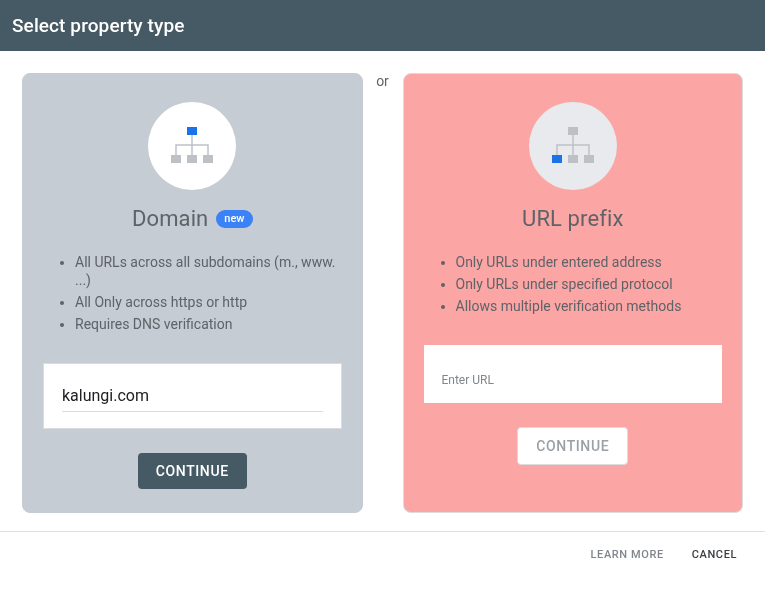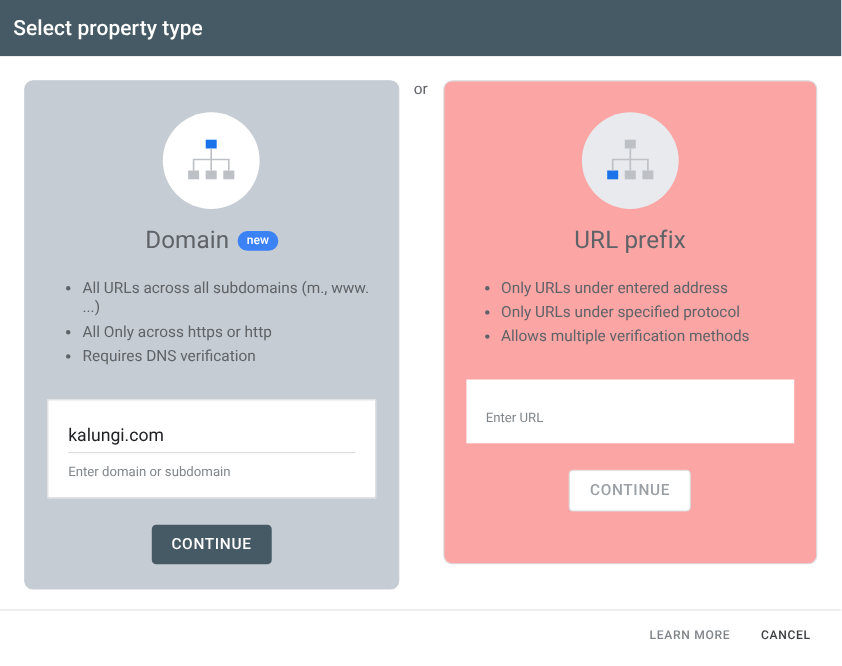"Enter domain or subdomain" div.helper { html: <div>Enter domain or subdomain</div> -> none }
